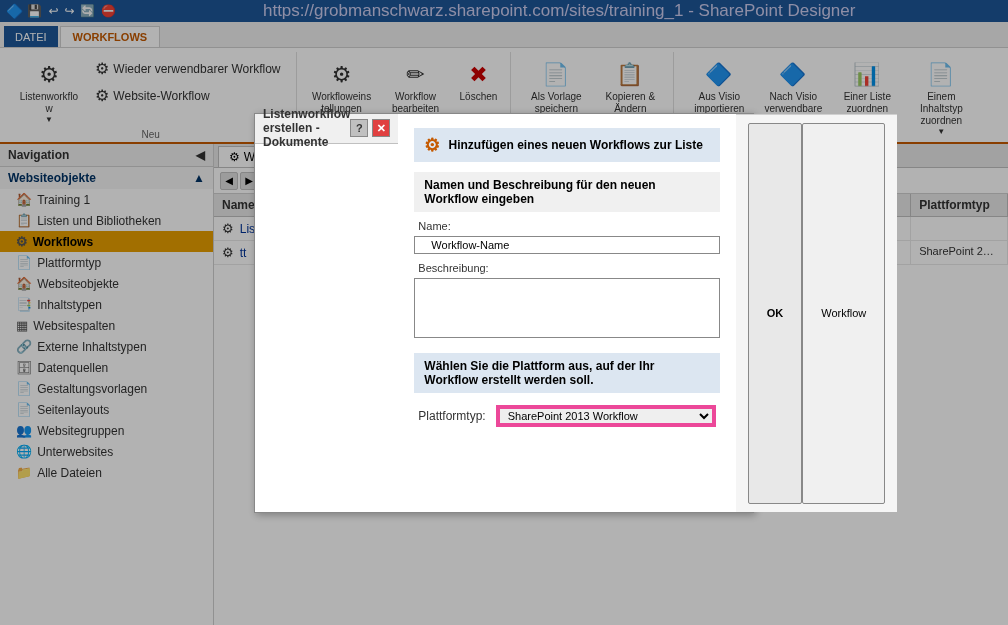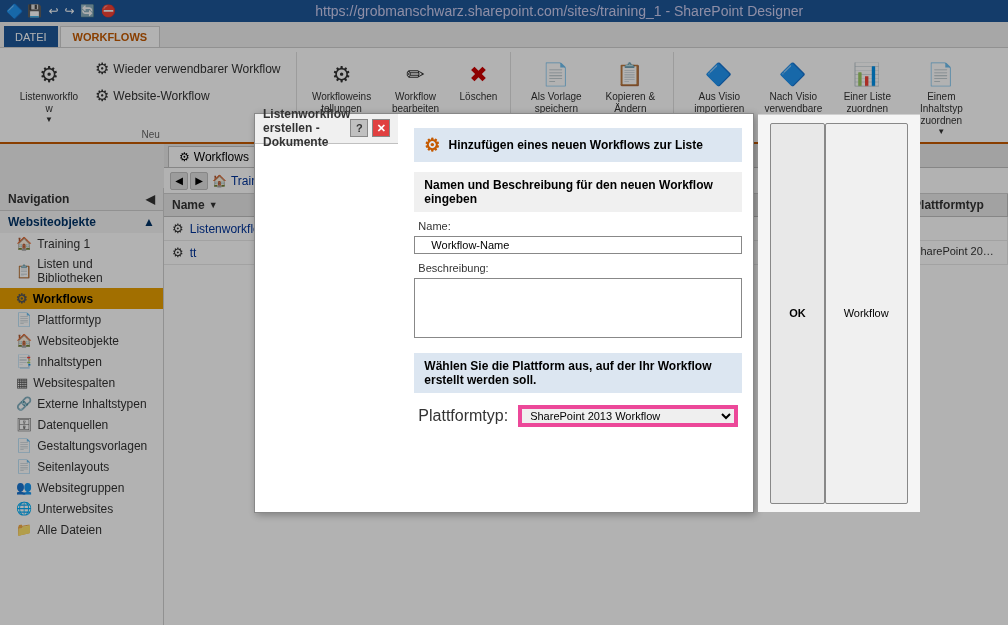"https://grobmanschwarz.sharepoint.com/si" .title-bar-url { font-size: 14px -> 17px }
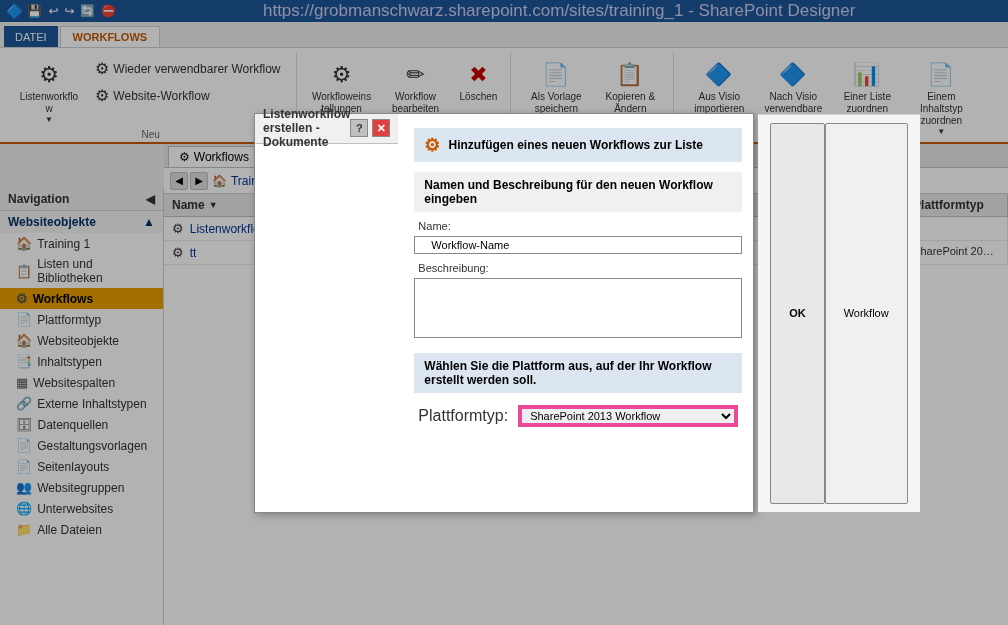"Navigation" .sidebar { margin-top: 44px -> none; width: 164px -> 214px }
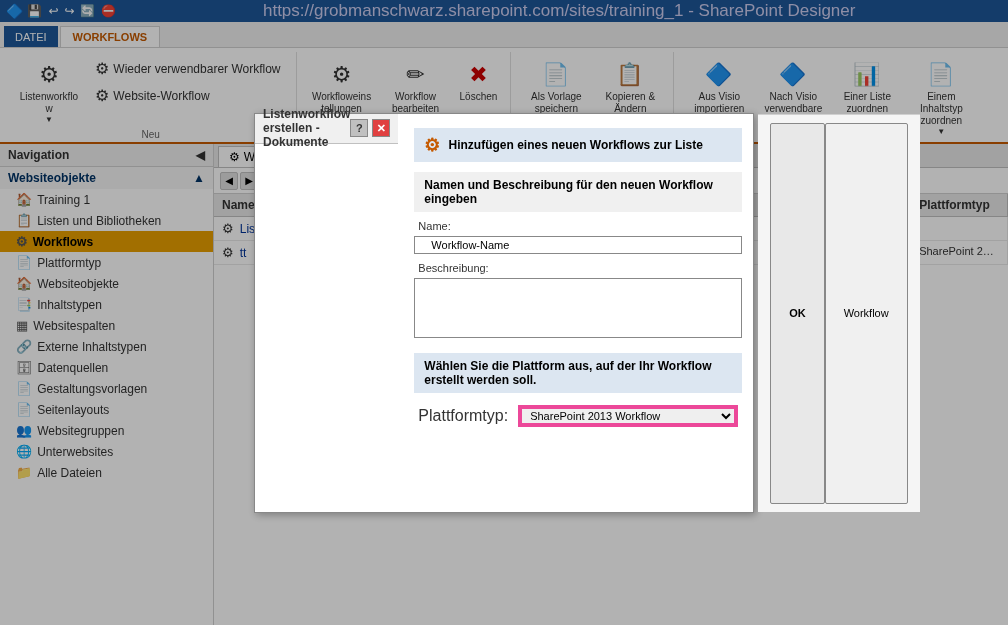"Plattformtyp:" .dialog-platform-label { font-size: 16px -> 12px }
